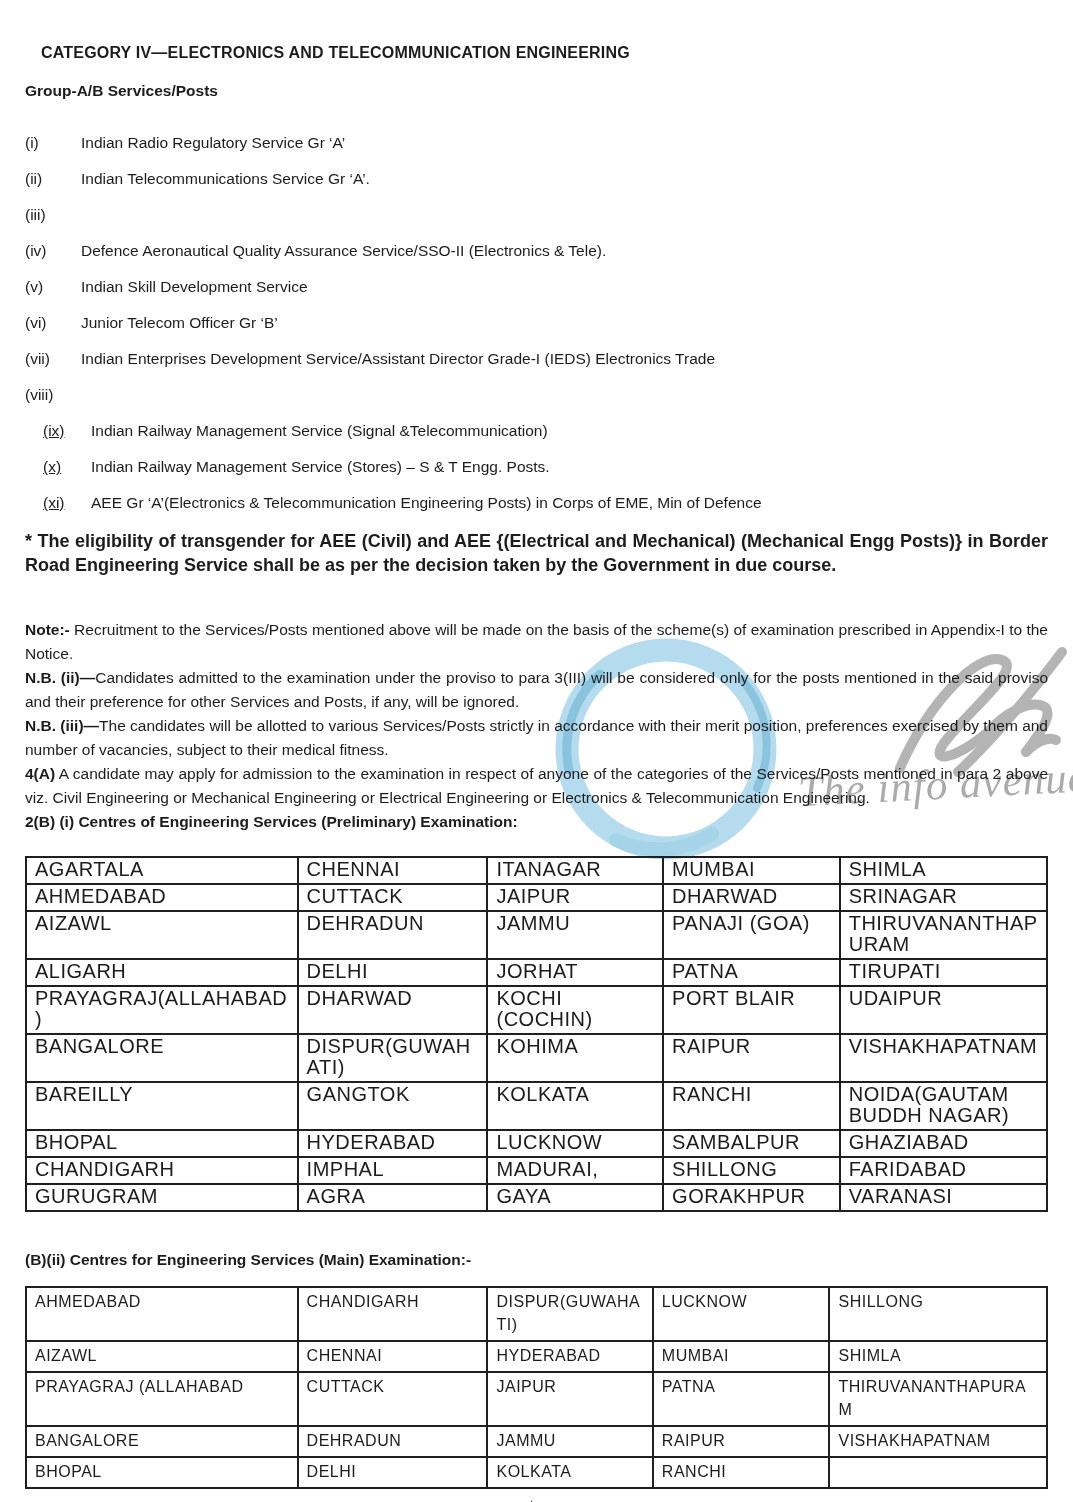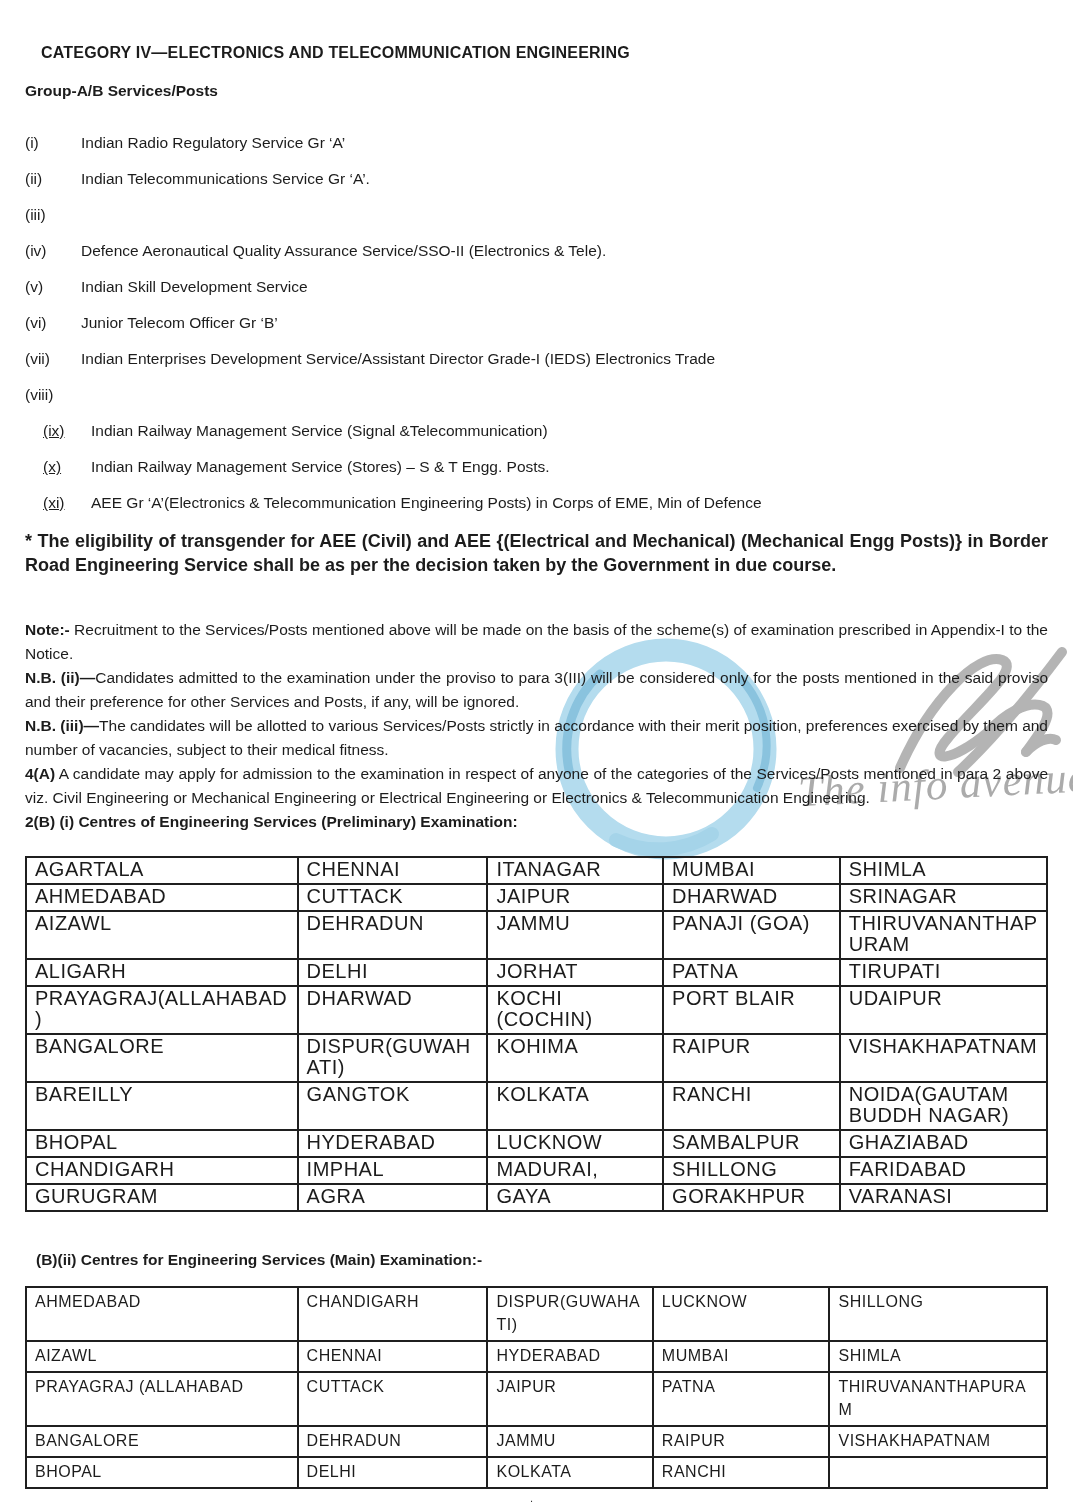"(B)(ii) Centres for Engineering Services" .main-heading { margin-left: 11px -> none }
